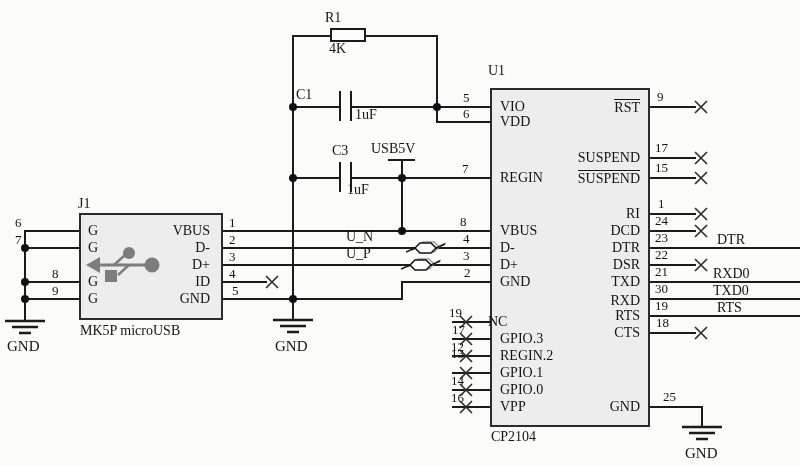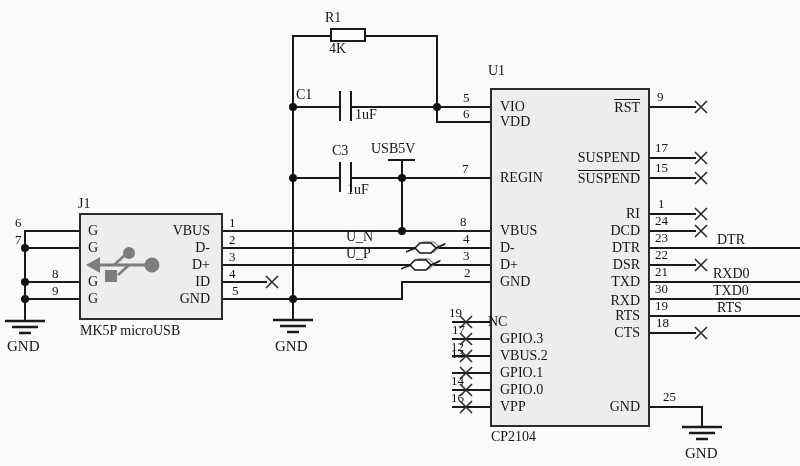"VBUS.2" div.pin { text: VBUS.2 -> REGIN.2 }
